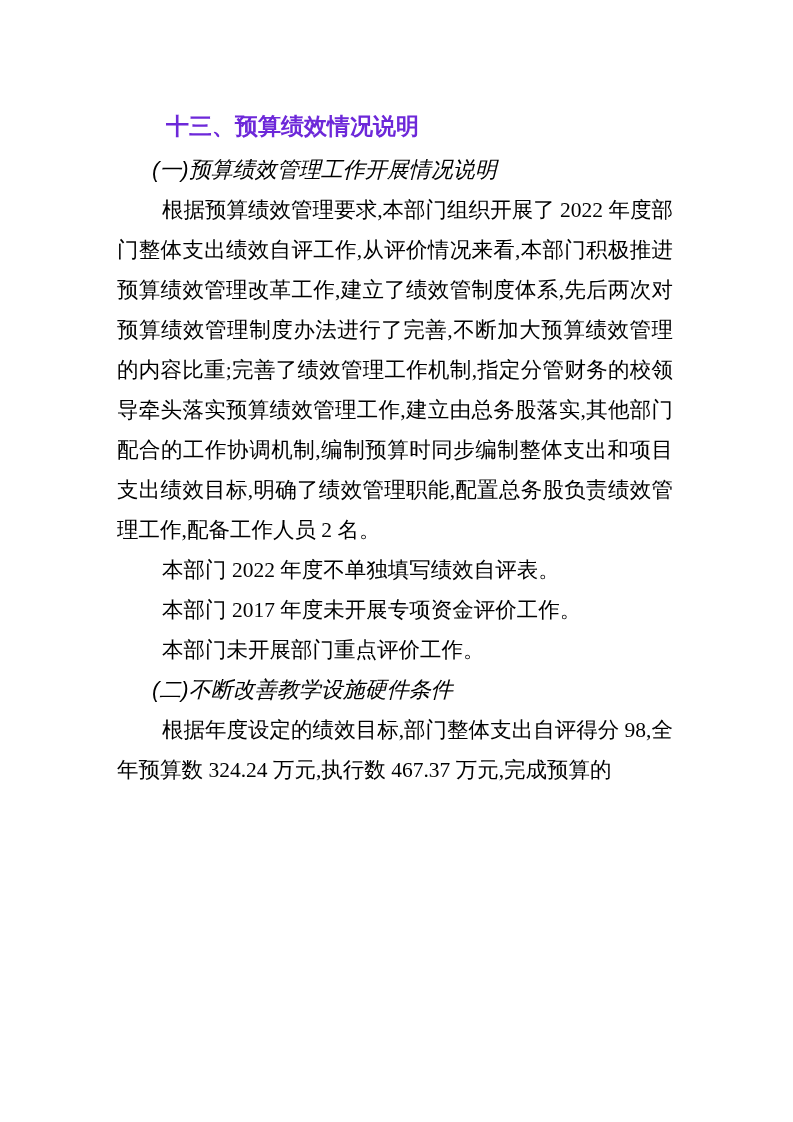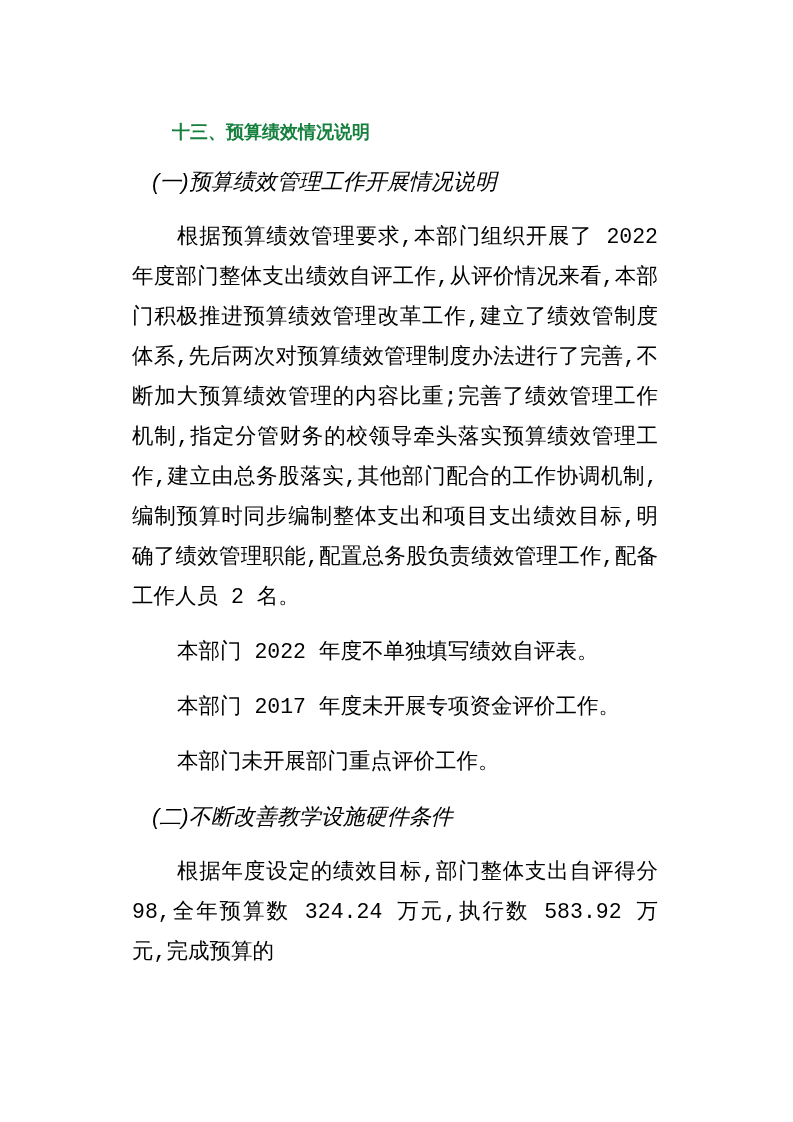"十三、预算绩效情况说明" .doc-title { color: #15803d -> #6d28d9; font-size: 18px -> 23px; margin: 10px -> 4px }
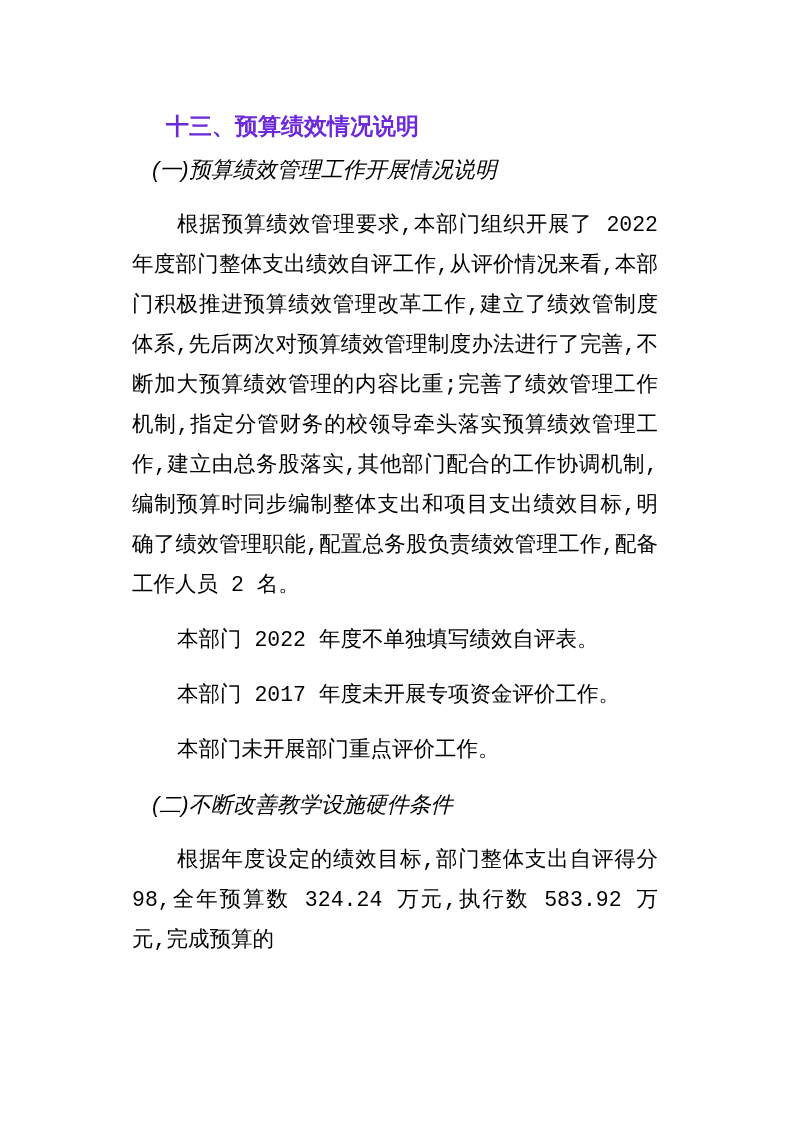"根据预算绩效管理要求,本部门组织开展了 2022" .para { font-family: Liberation Mono, monospace -> Liberation Serif, serif; margin: 15px -> 0 }
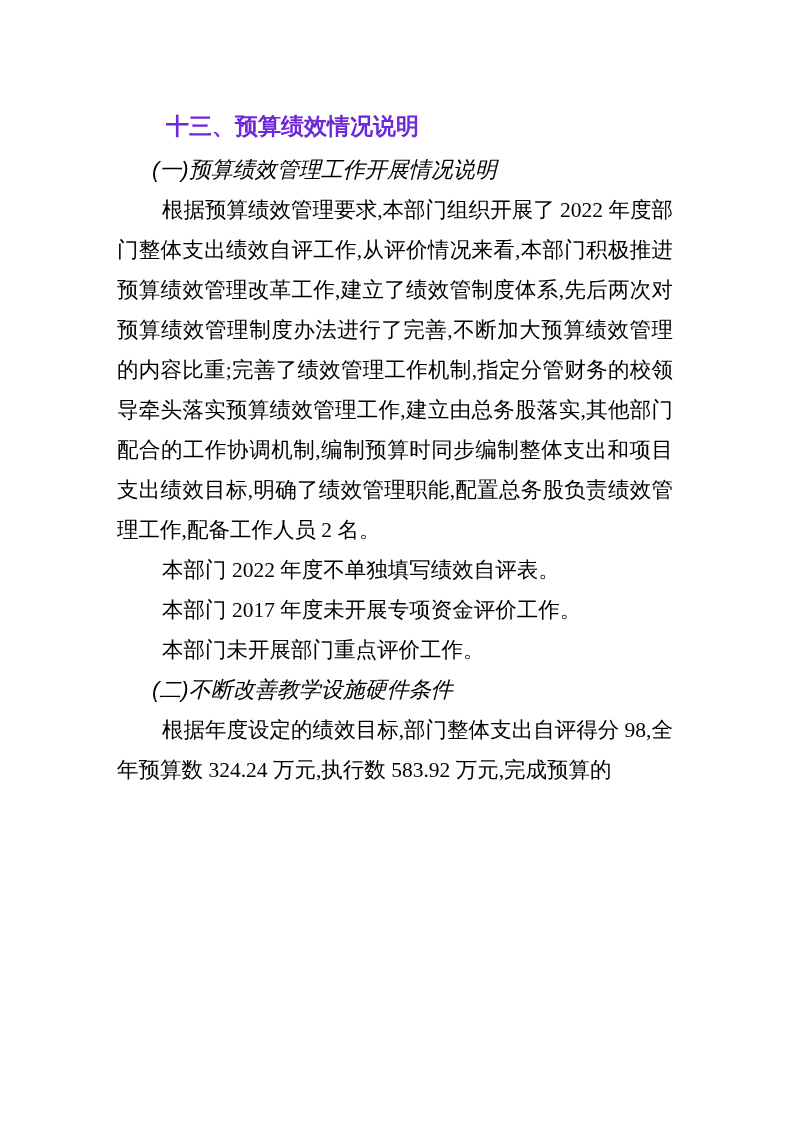"根据年度设定的绩效目标,部门整体支出自评得分 98,全年预算数 324.24" p.para { text: 583.92 -> 467.37 }
